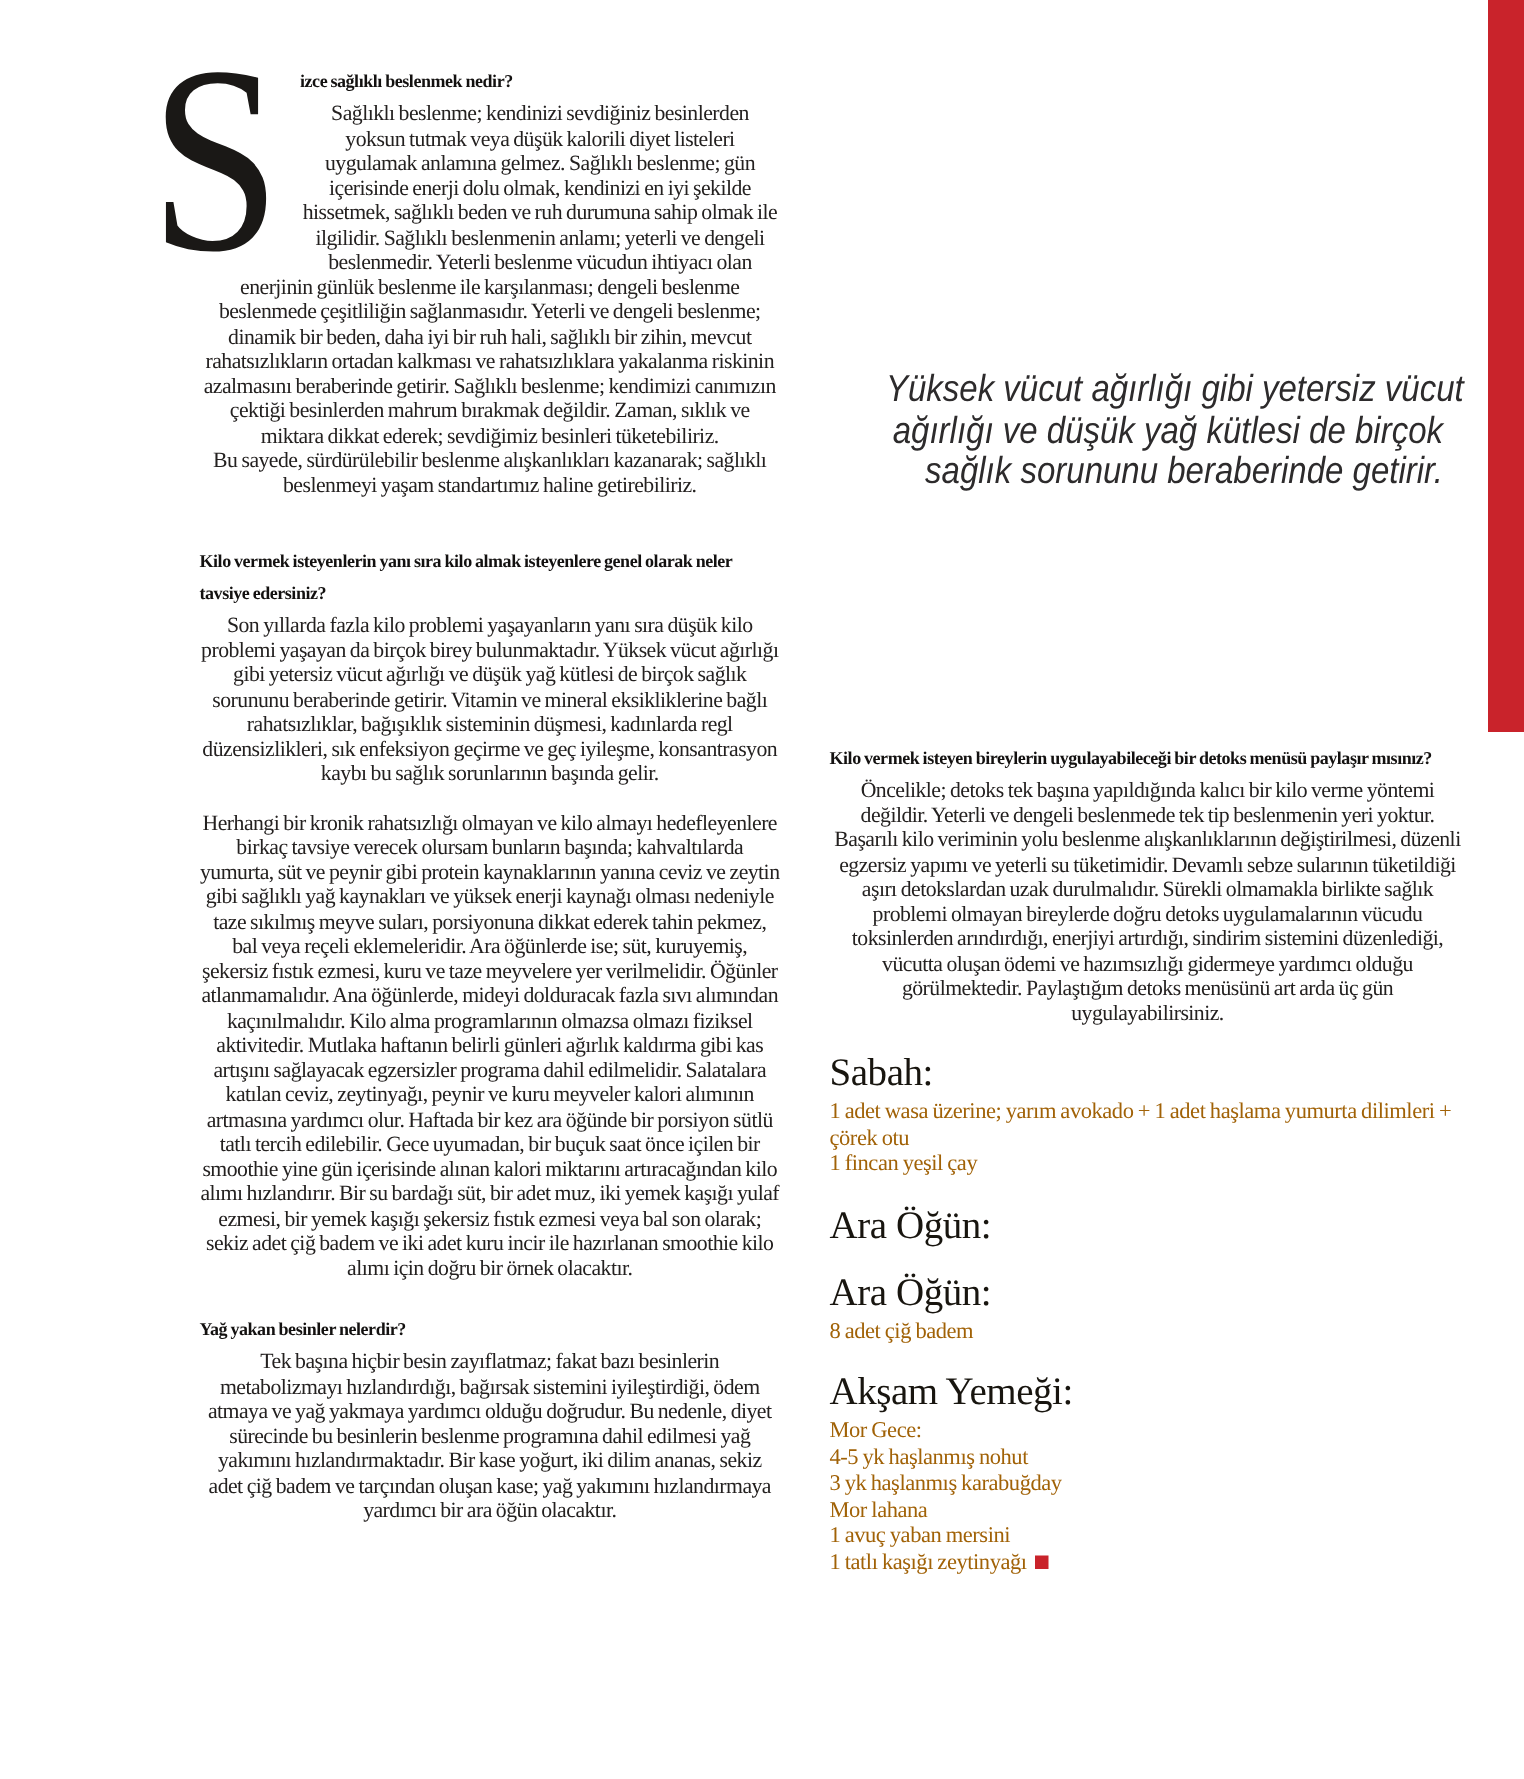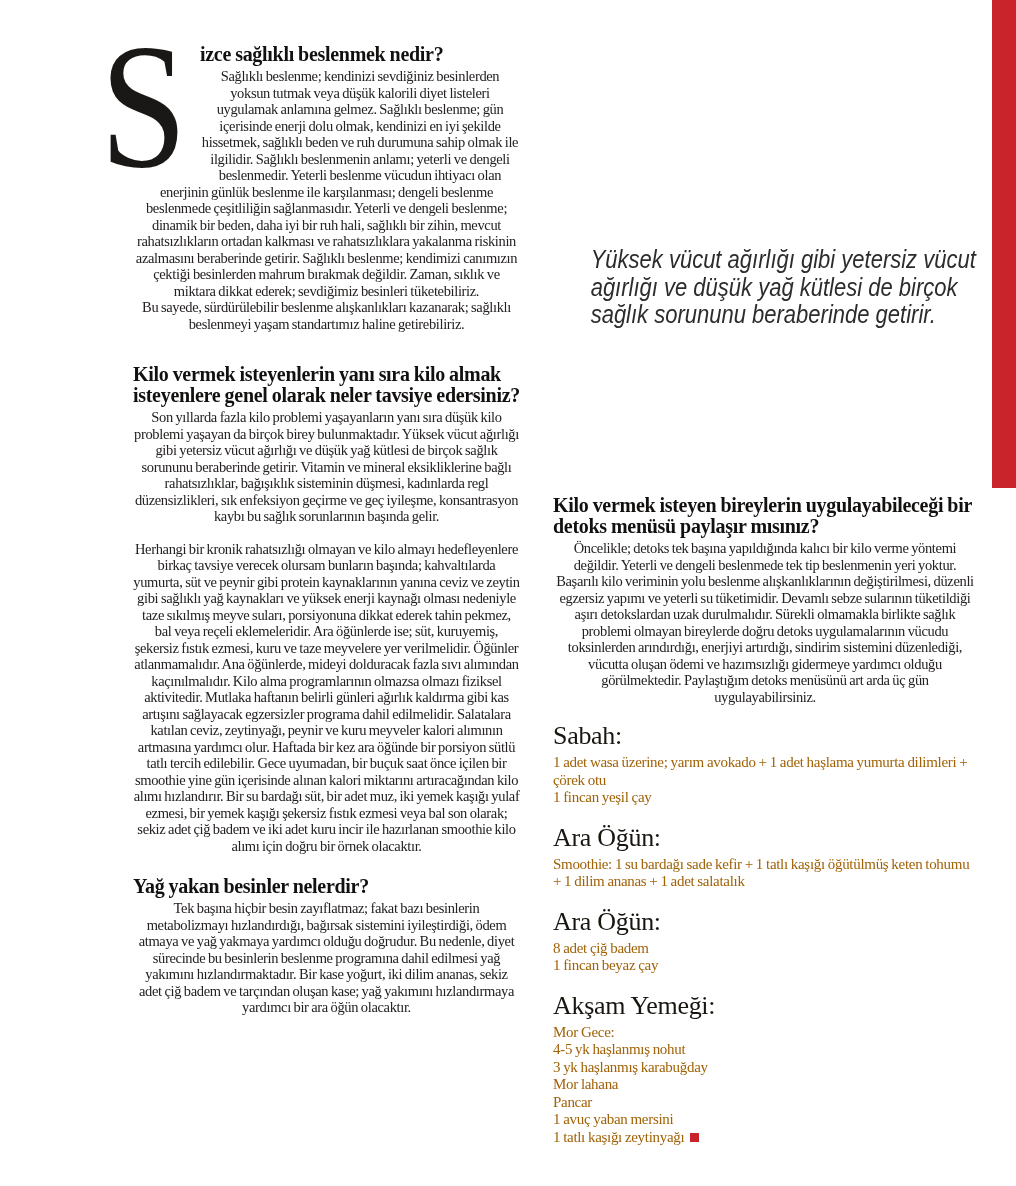"izce sağlıklı beslenmek nedir?" .q-heading { font-size: 20px -> 12px }
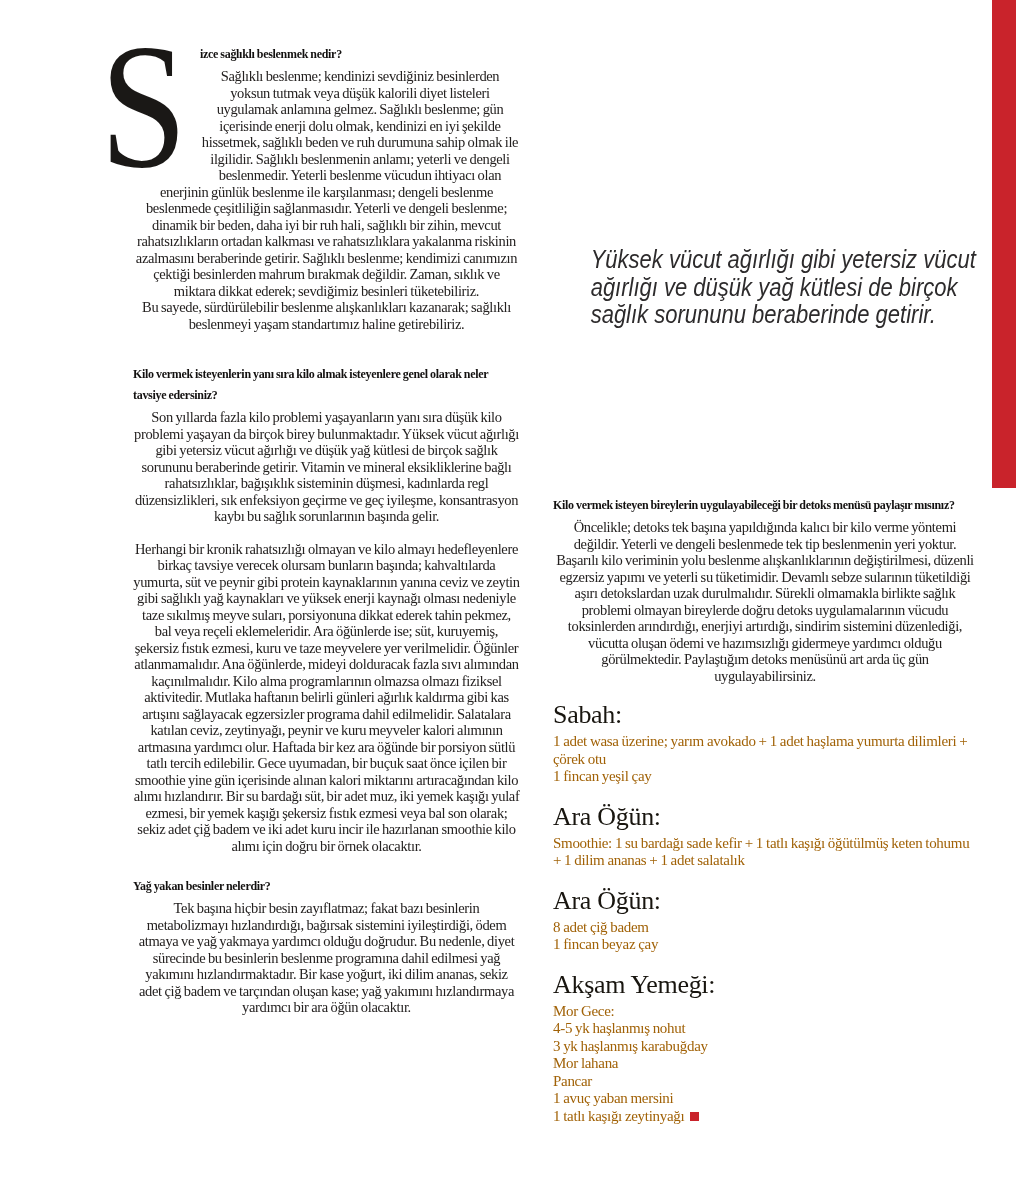"Yüksek vücut ağırlığı gibi yetersiz" .pull-quote { text-align: left -> right }
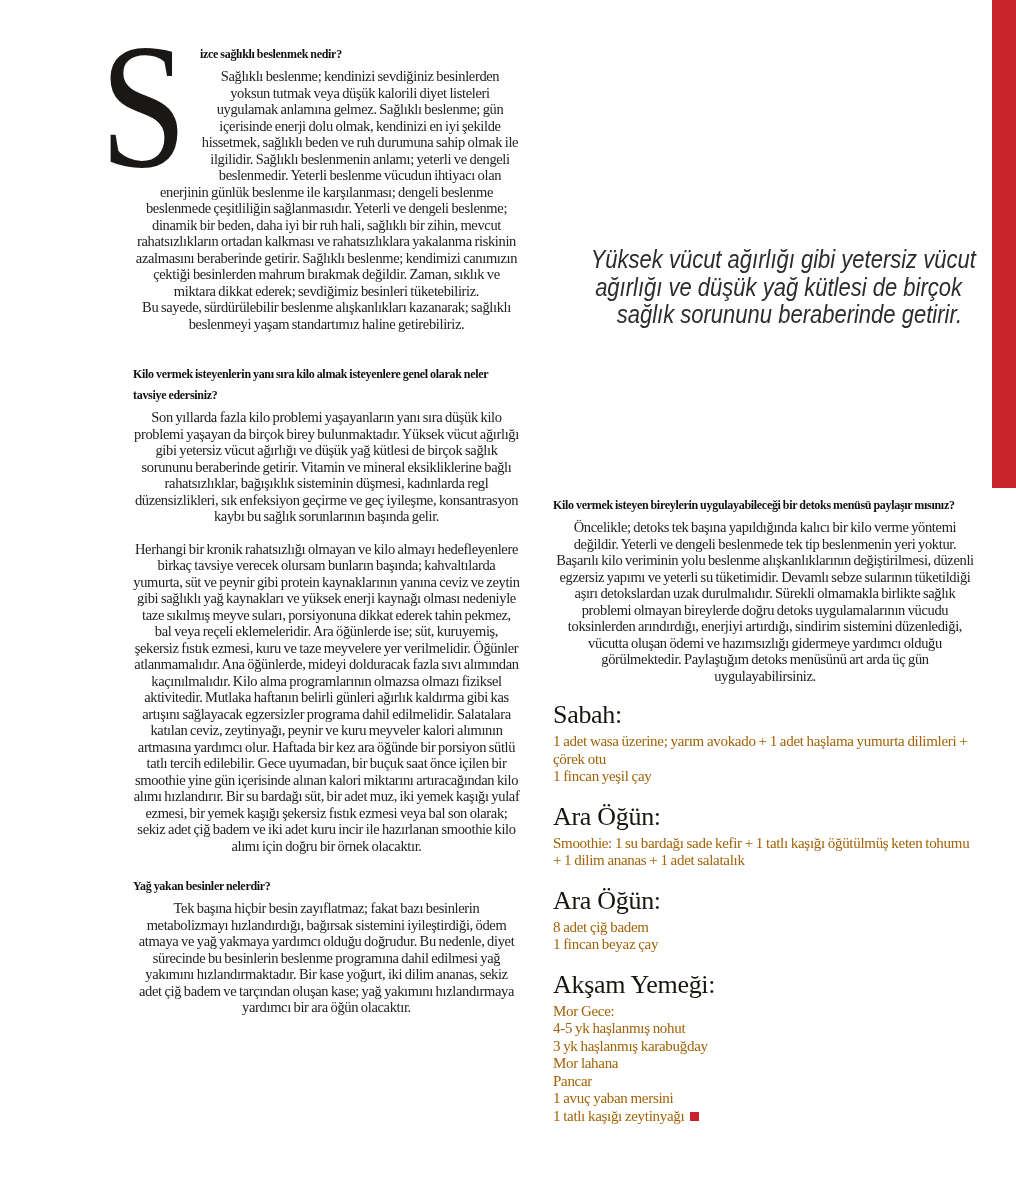"Smoothie: 1 su bardağı sade" div.meal-item { html: <div>Smoothie: 1 su bardağı sade kefir + 1 tatlı kaşığı öğütülmüş keten tohumu + 1 dilim ananas + 1 adet salatalık</div> -> none }
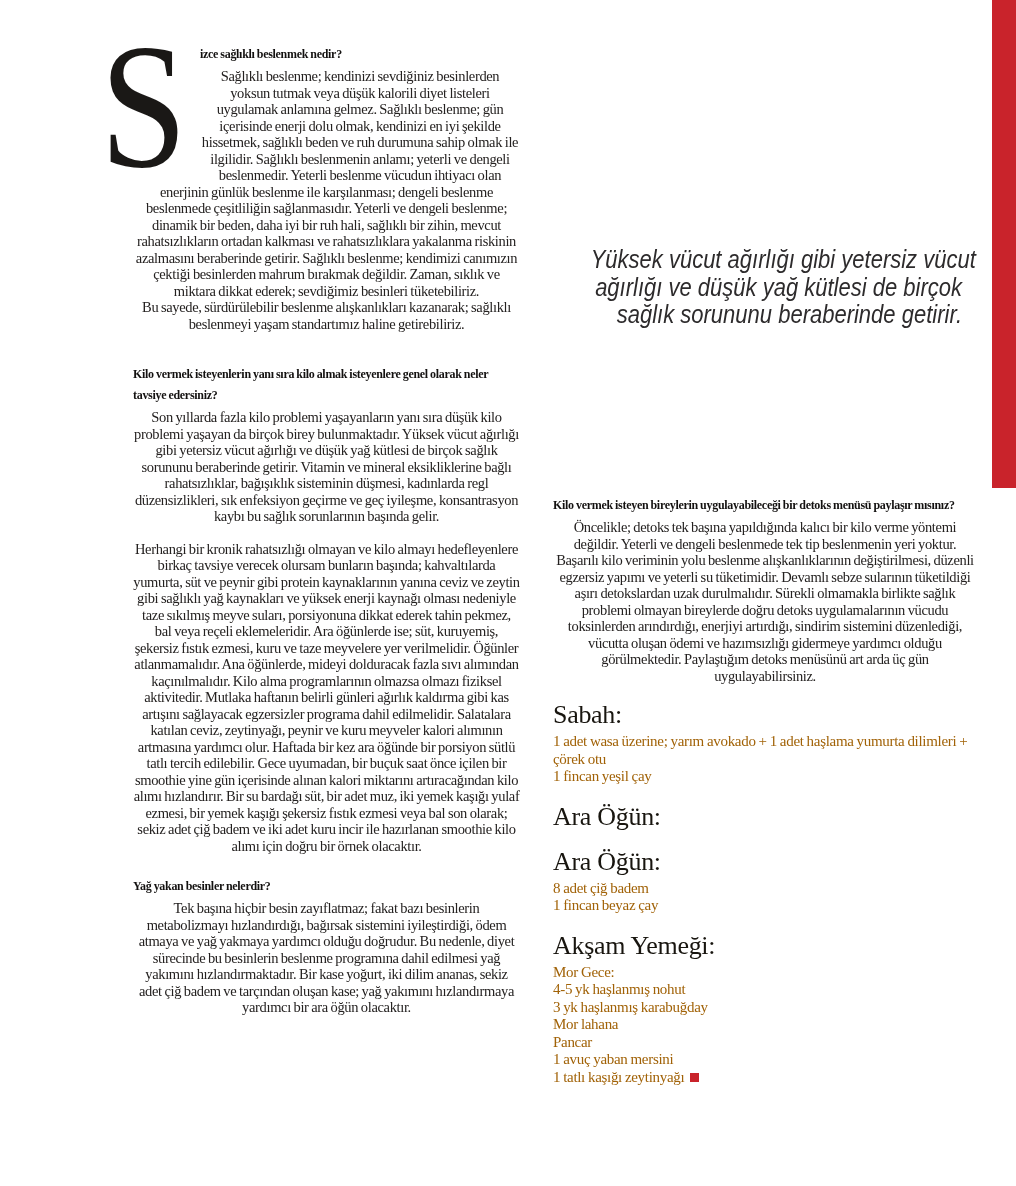"1 fincan beyaz çay" div.meal-item { html: <div>1 fincan beyaz çay</div> -> none }
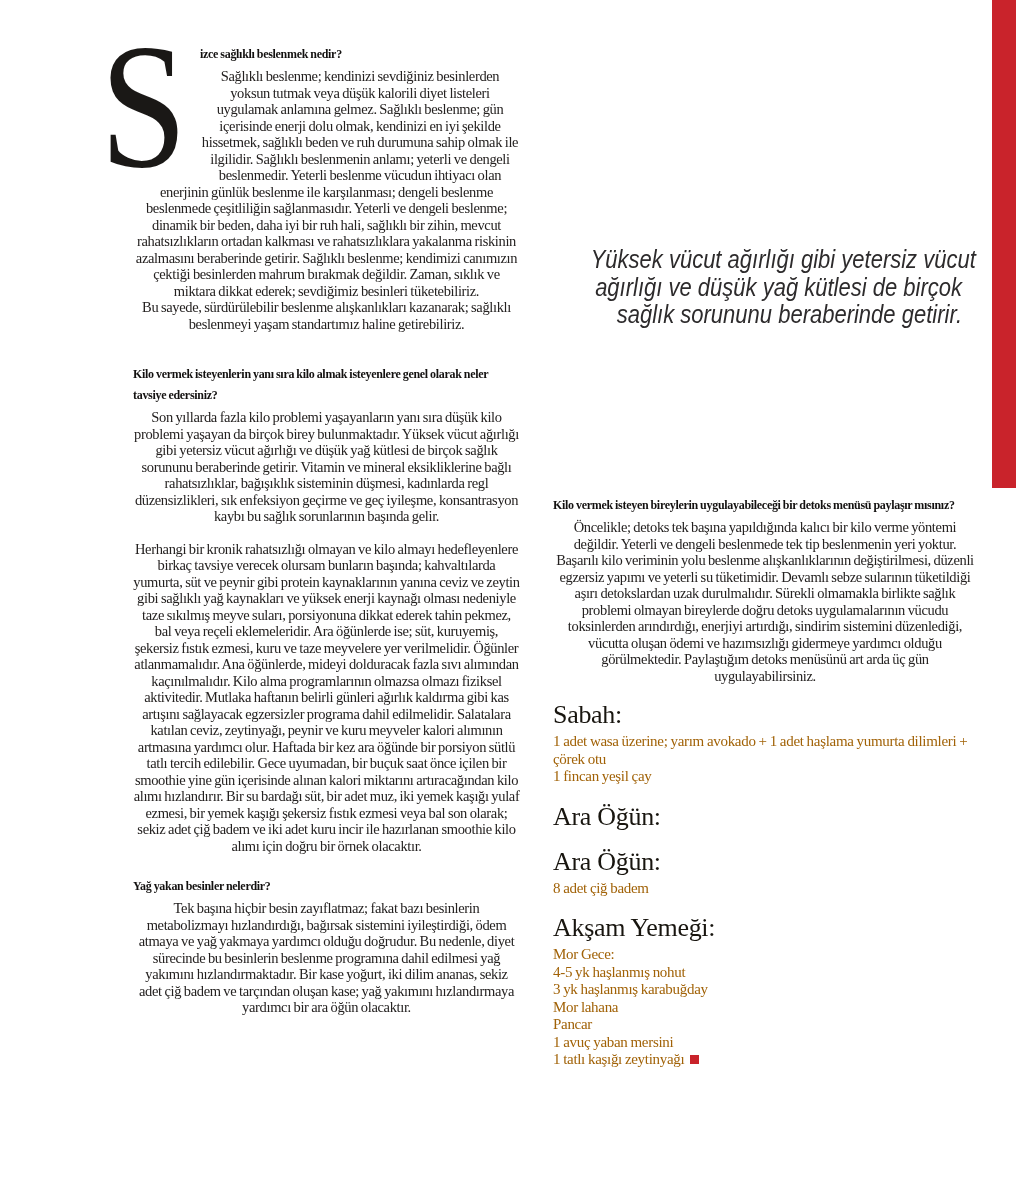"Pancar" div.meal-item { html: <div>Pancar</div> -> none }
